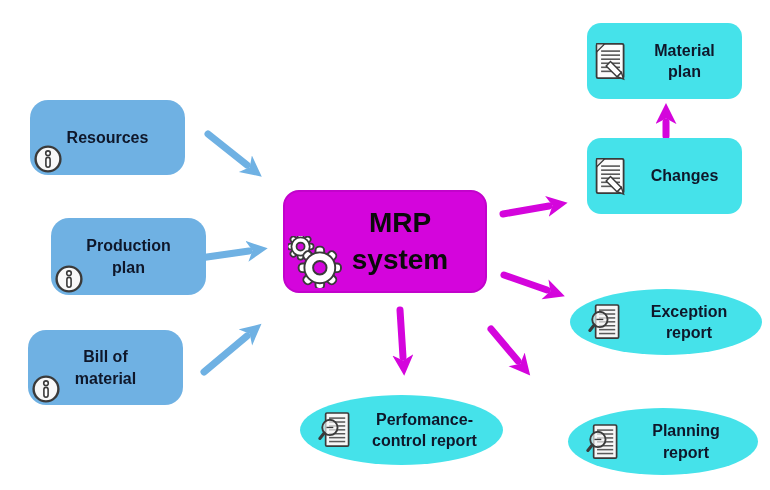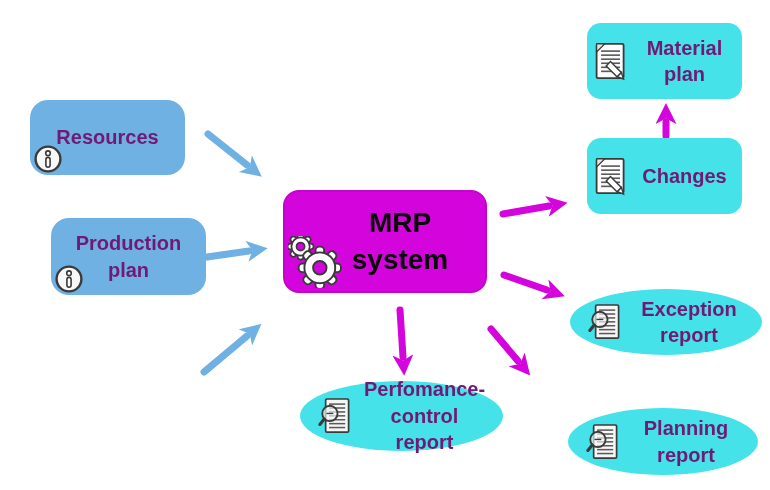"Material" .label { color: #701a75 -> #0f172a; font-size: 20px -> 16px }
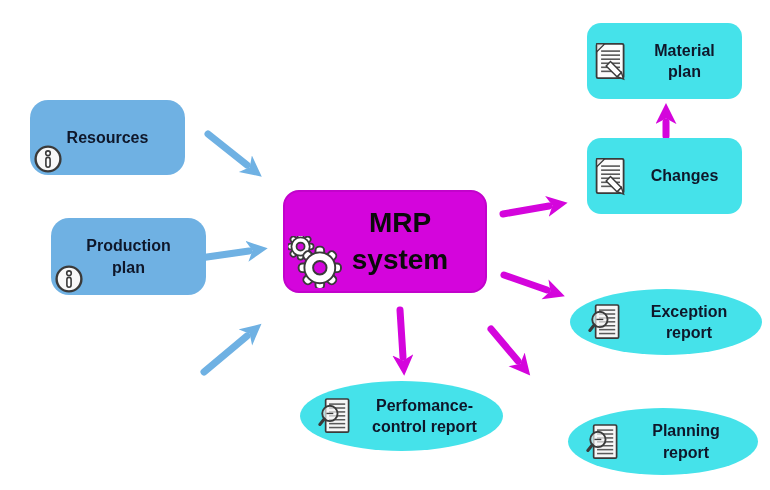"Bill of" div.node { html: none -> <div> <span>Bill of material</span> <svg> <circle></circle> <circle></circle> <rect></rect> </svg> </div> }
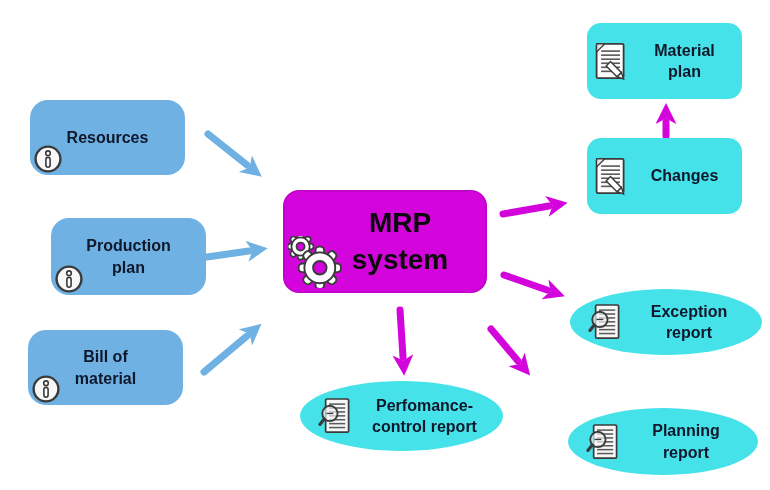"Perfomance-" div.node { top: 381px -> 395px }
